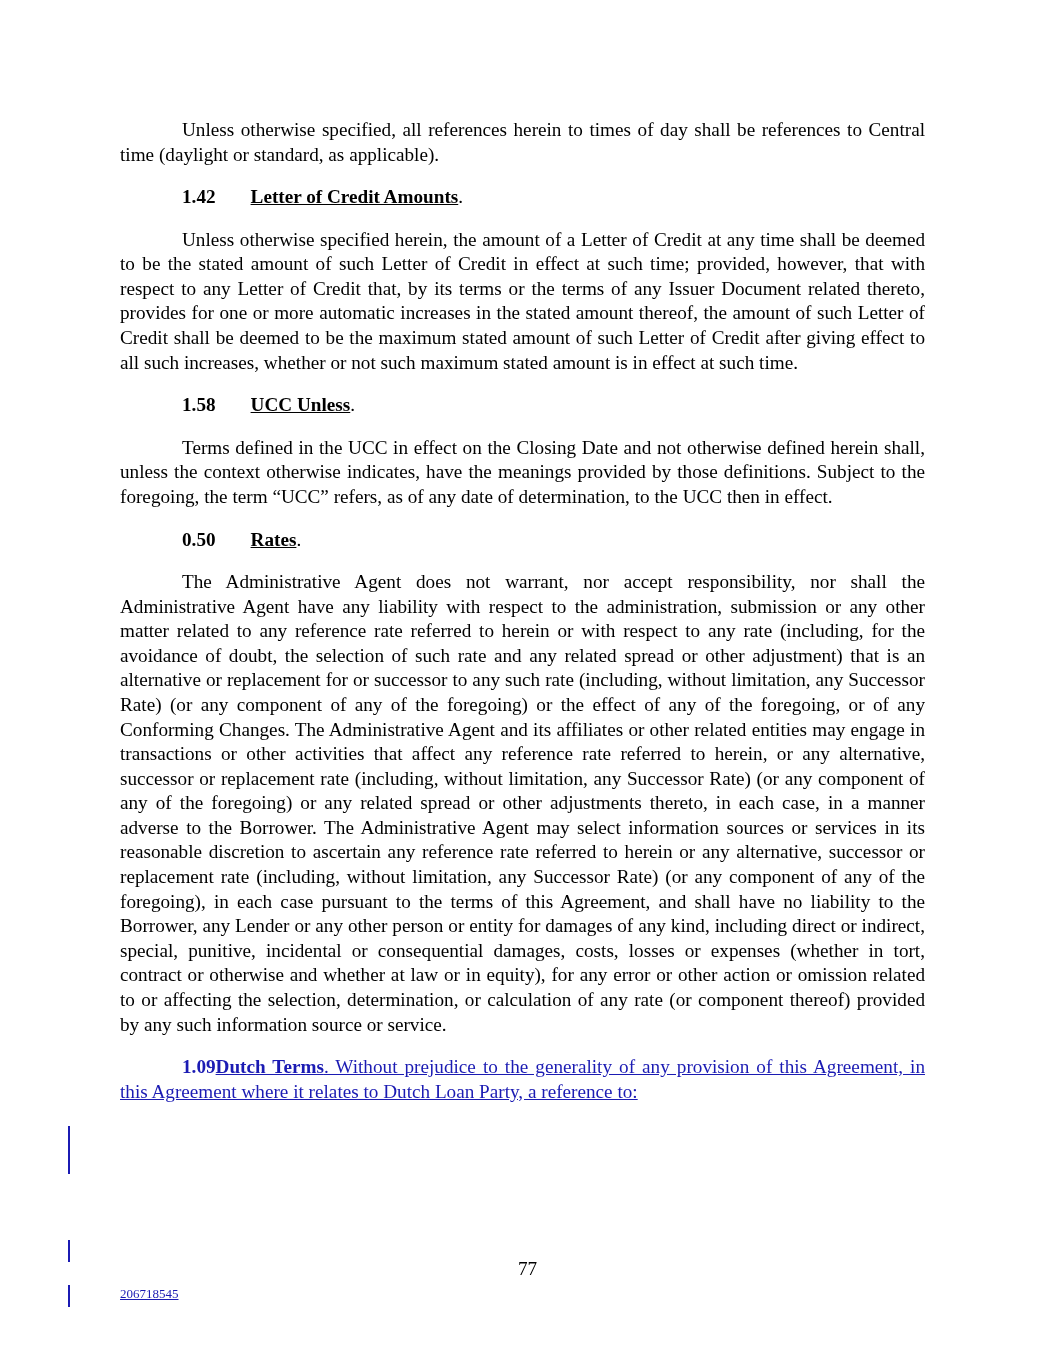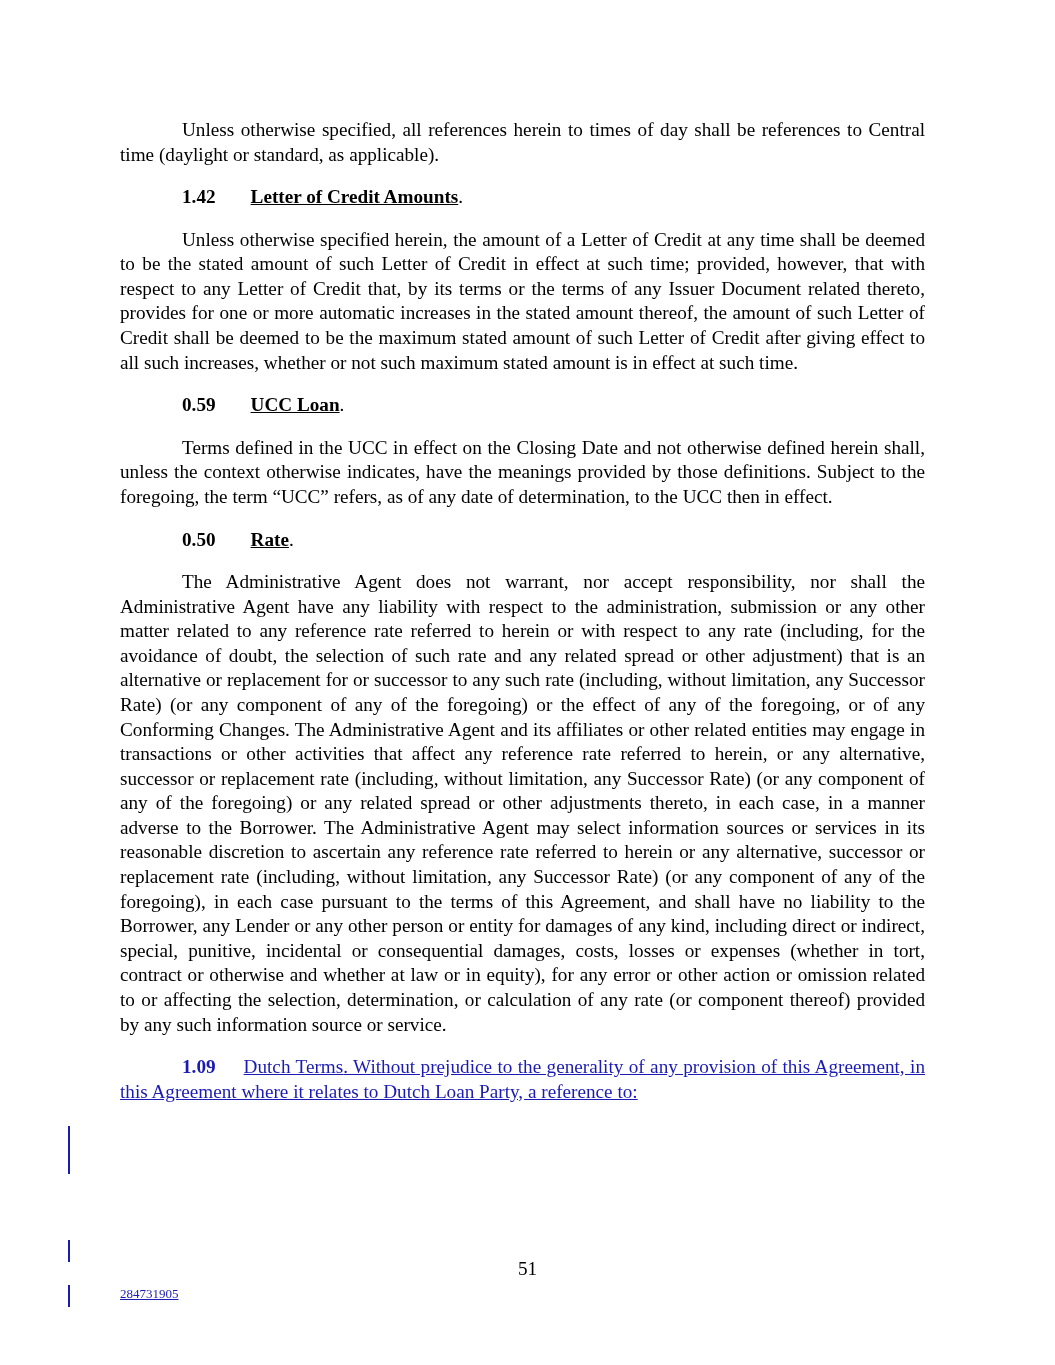"0.59" span.num { text: 0.59 -> 1.58 }
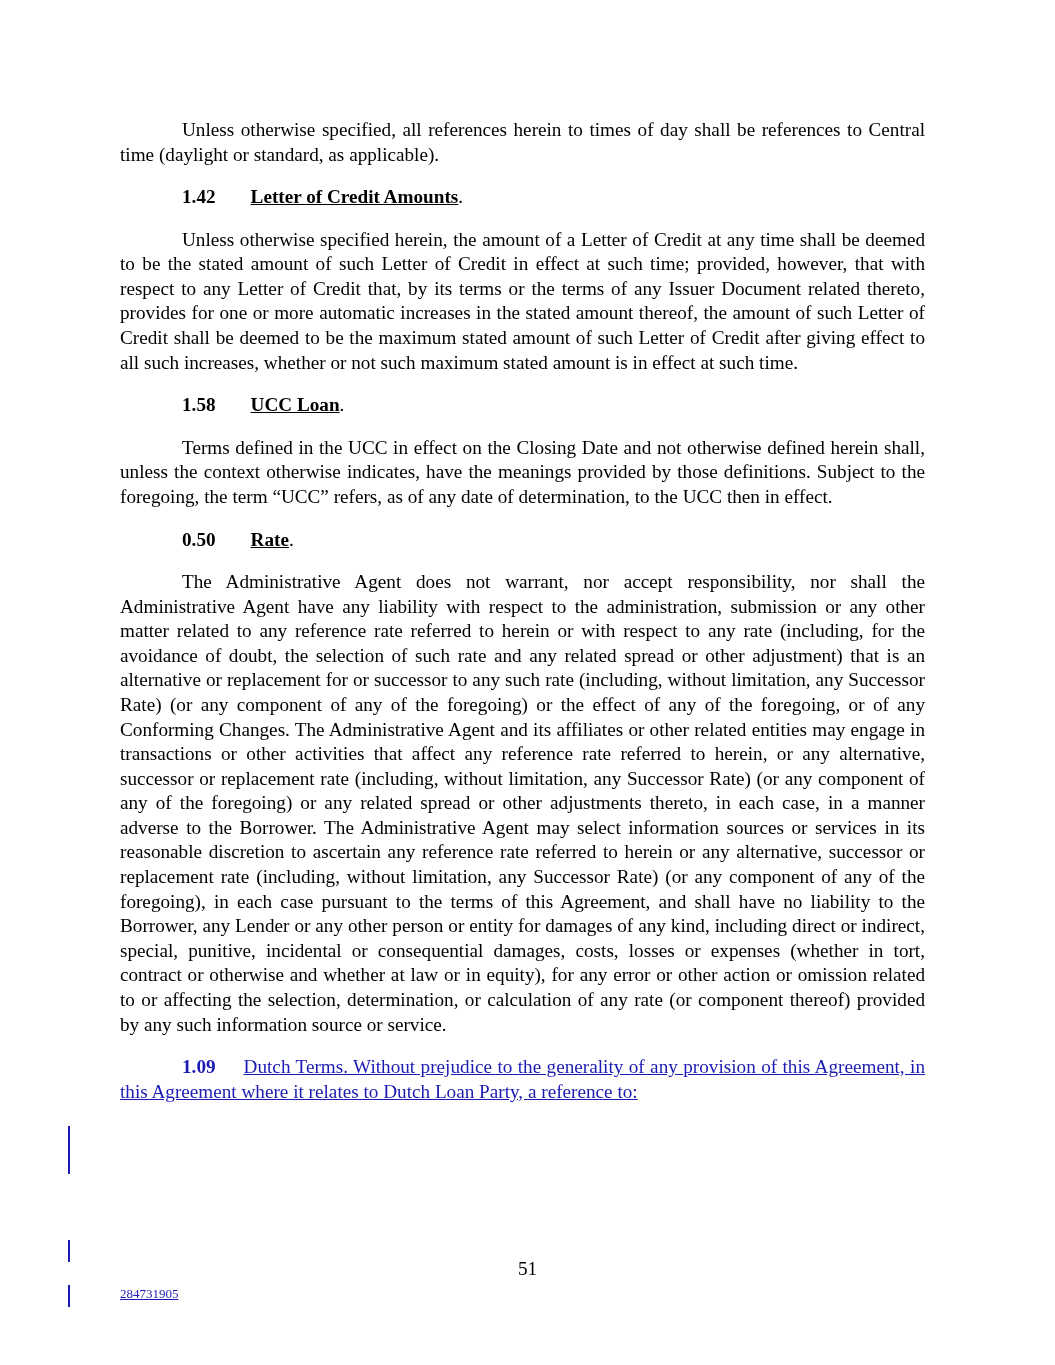"UCC Loan" span.title { text: Loan -> Unless }
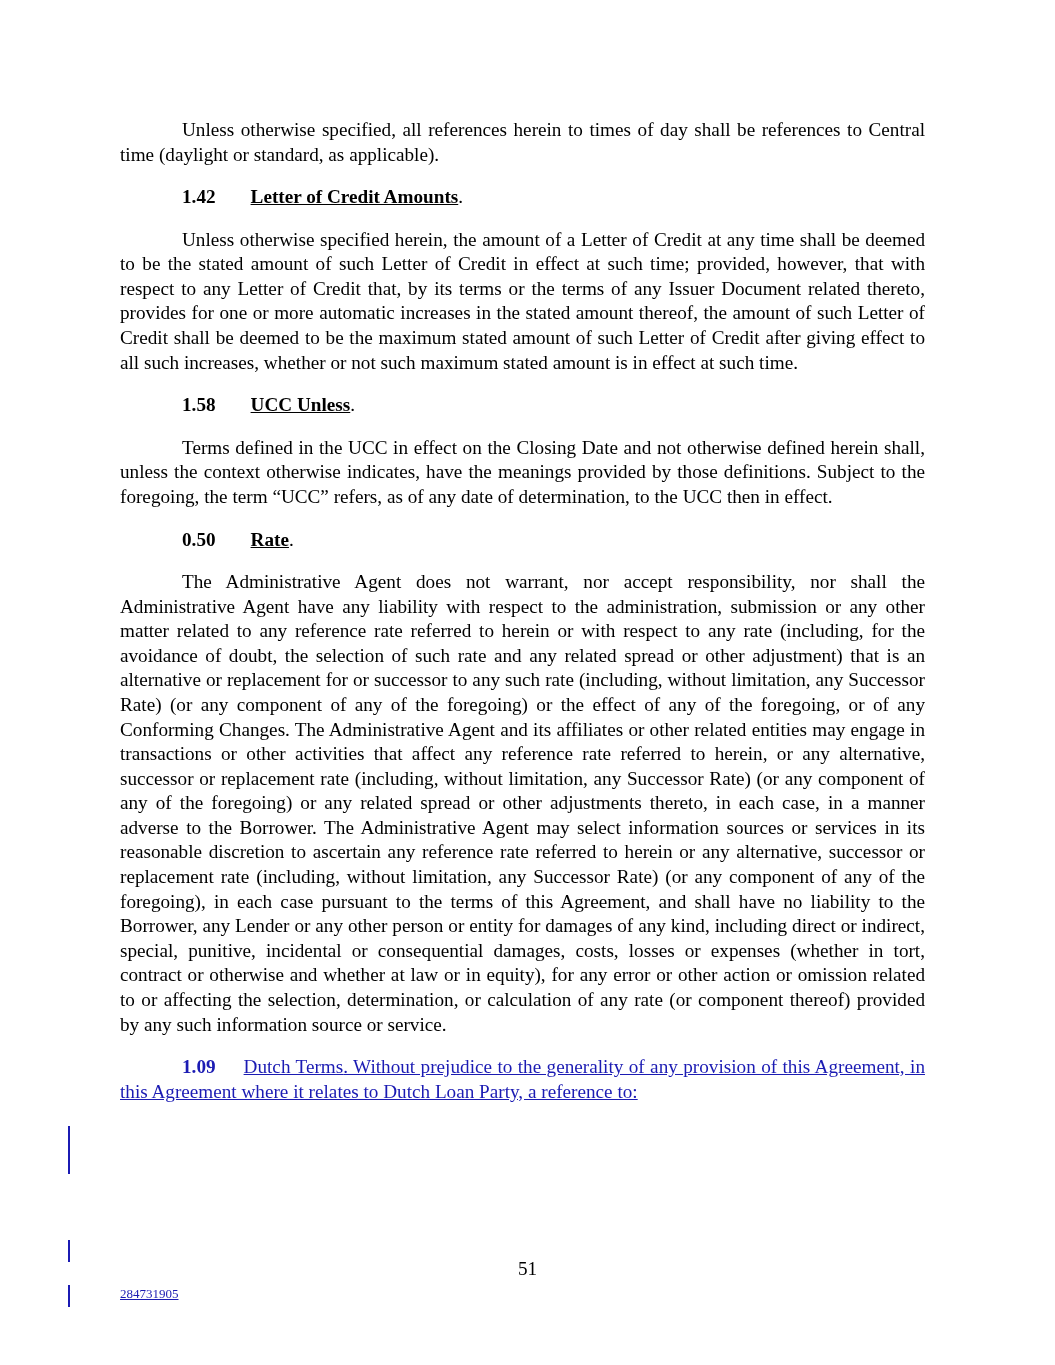"Rate" span.title { text: Rate -> Rates }
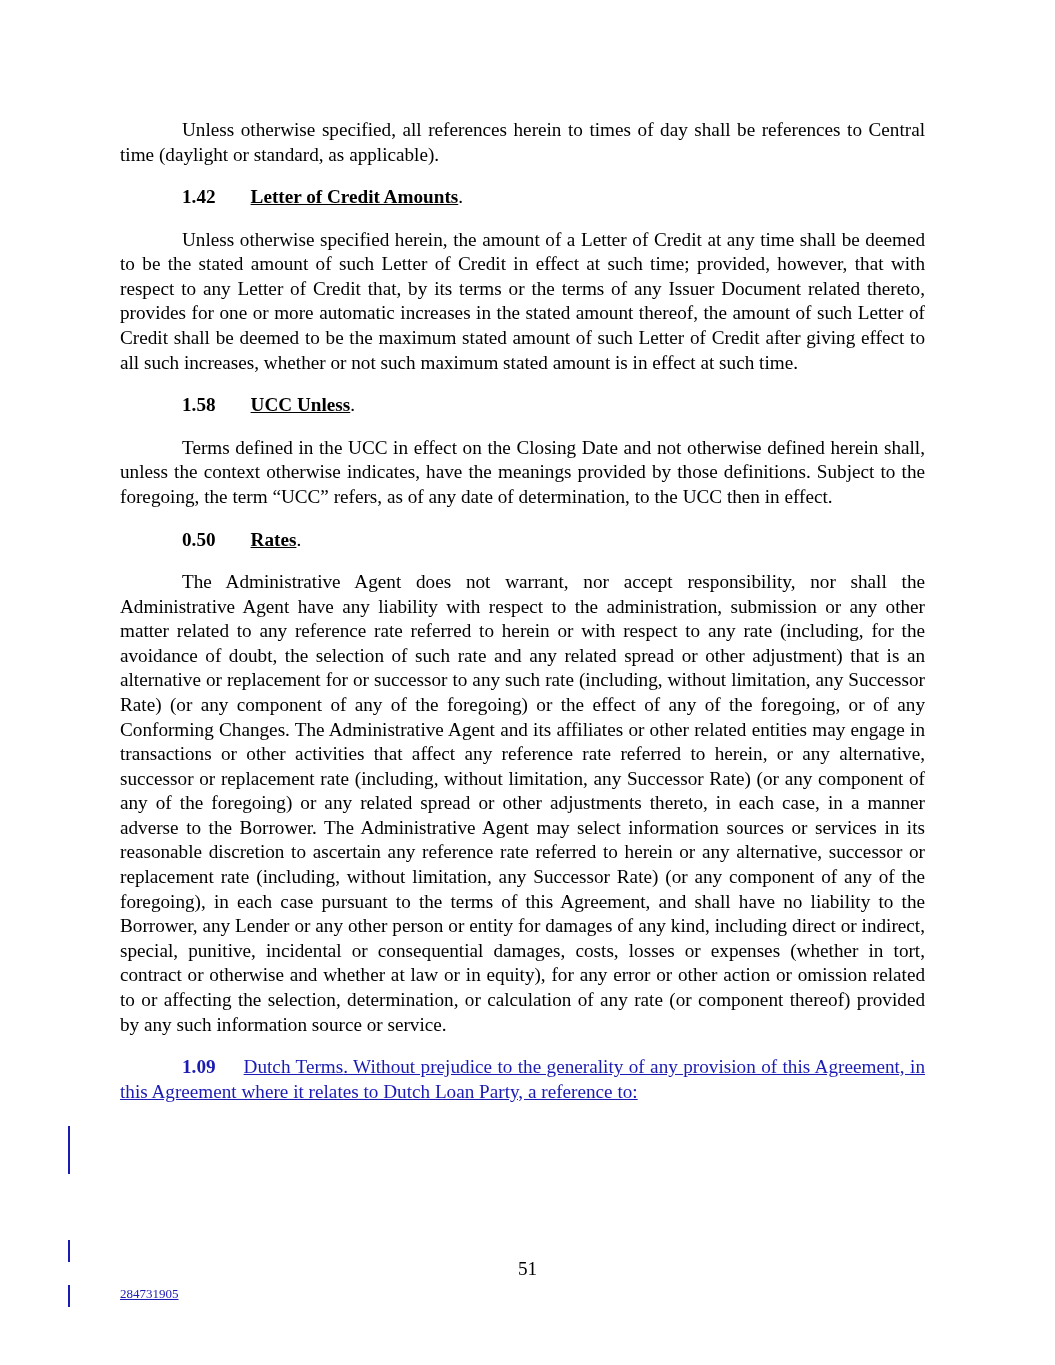"Dutch Terms" .rev-block .title { font-weight: normal -> bold; margin-left: 28px -> none }
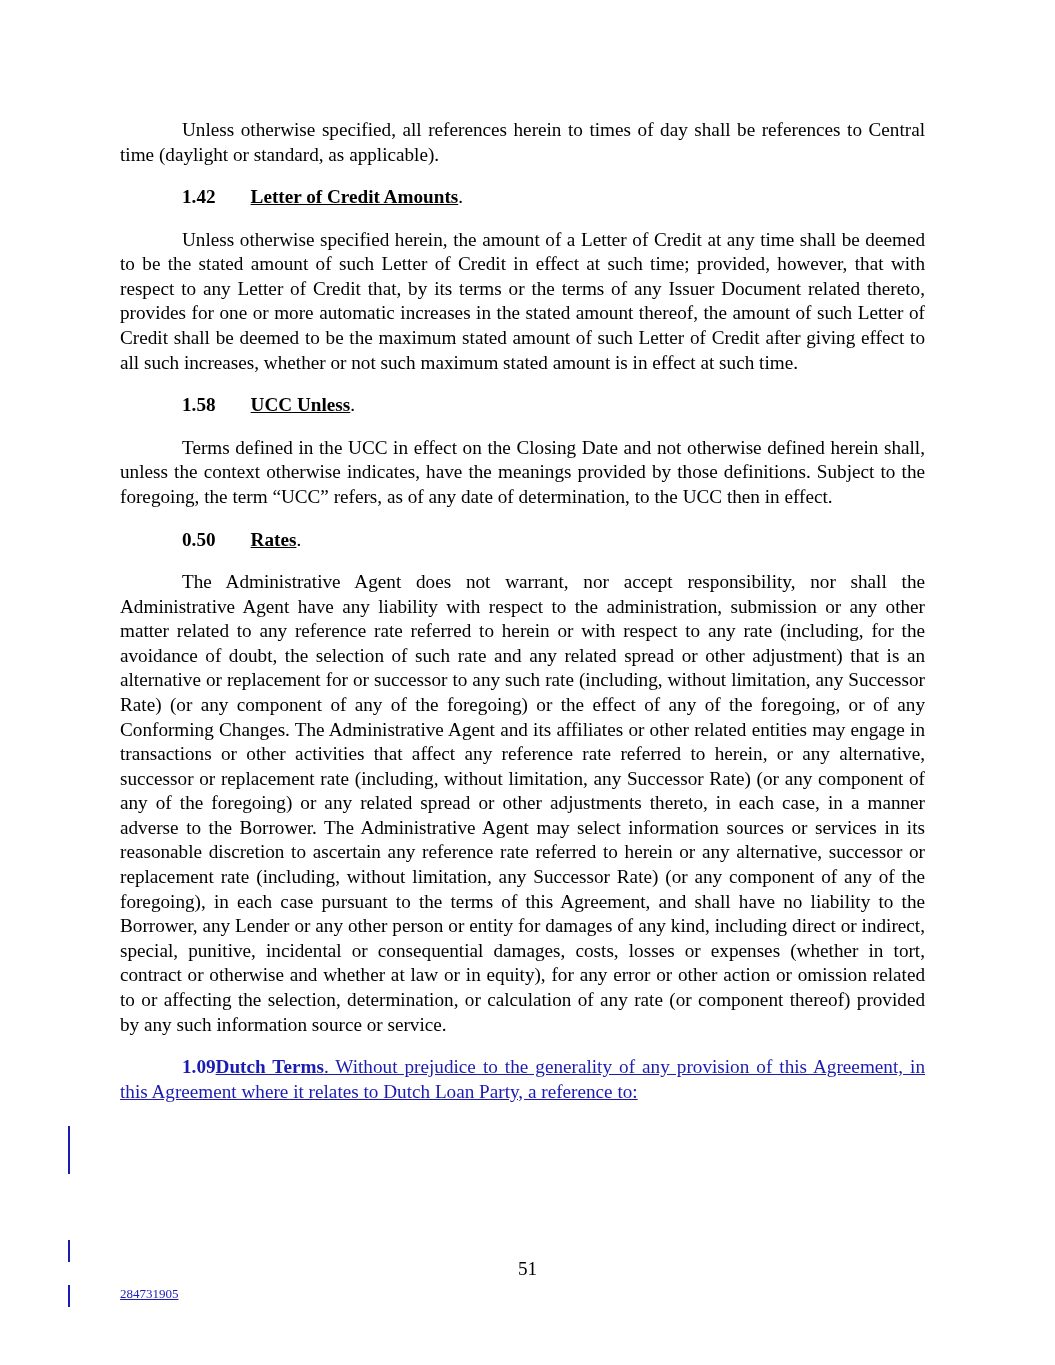"51" div.page-number { text: 51 -> 77 }
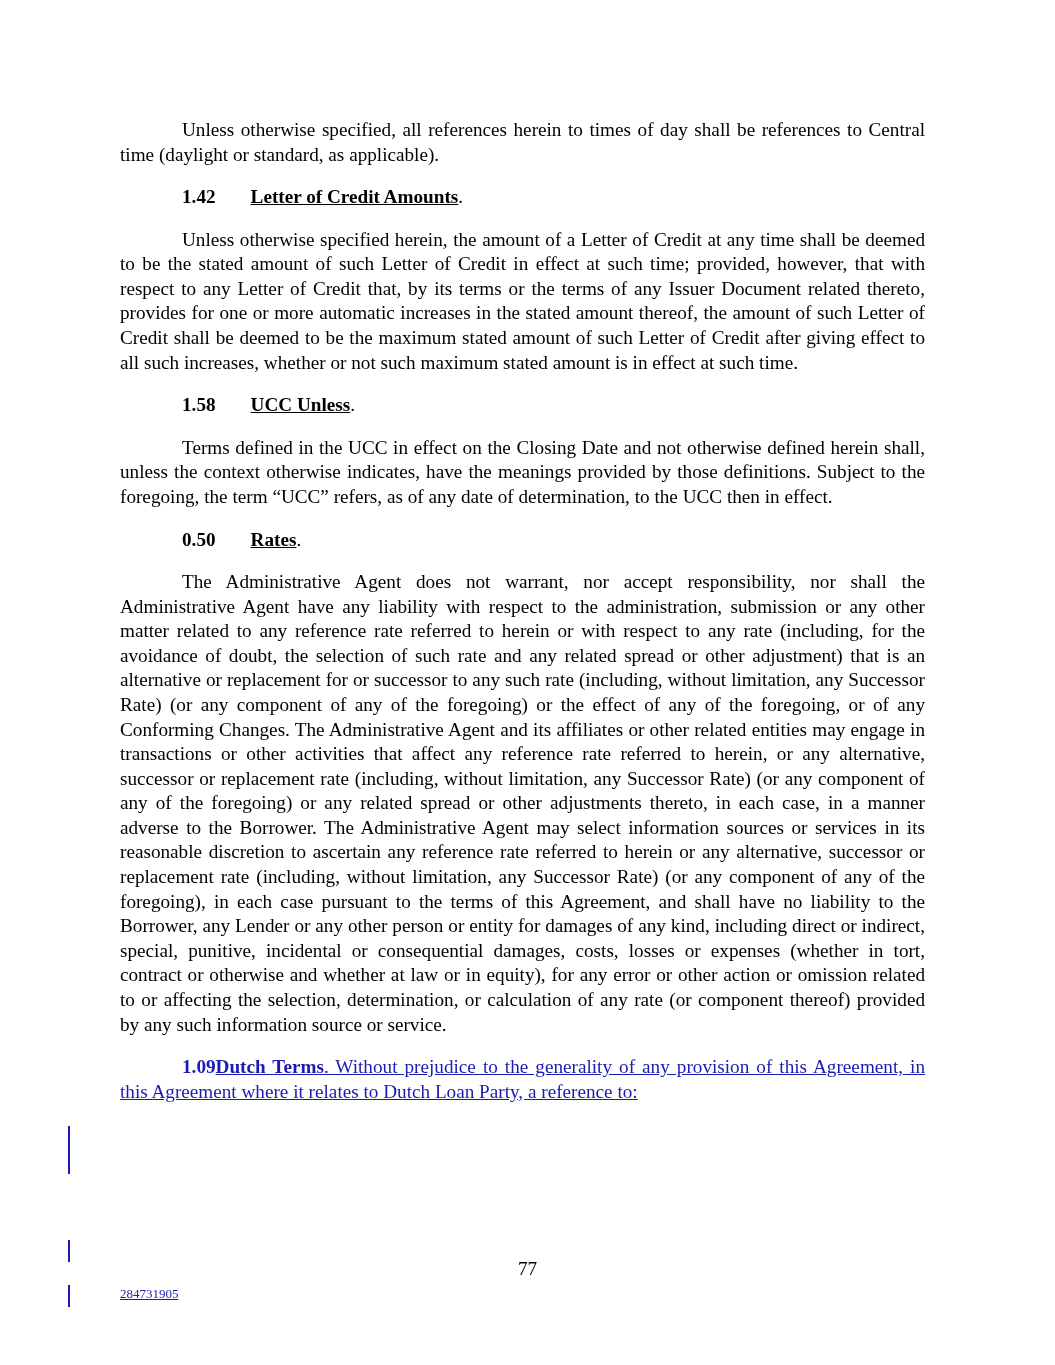"284731905" div.footer-id { text: 284731905 -> 206718545 }
